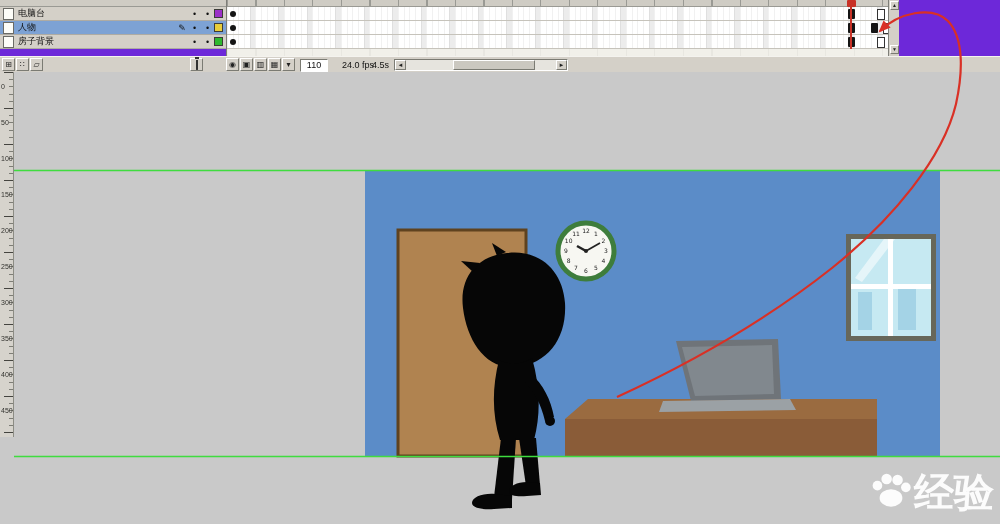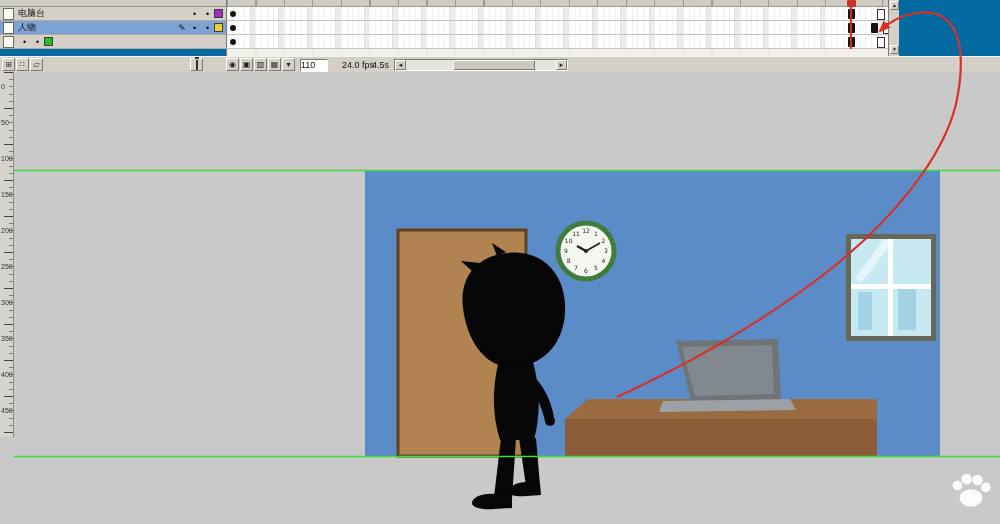"电脑台" #timeline { background: #0369a1 -> #6d28d9 }
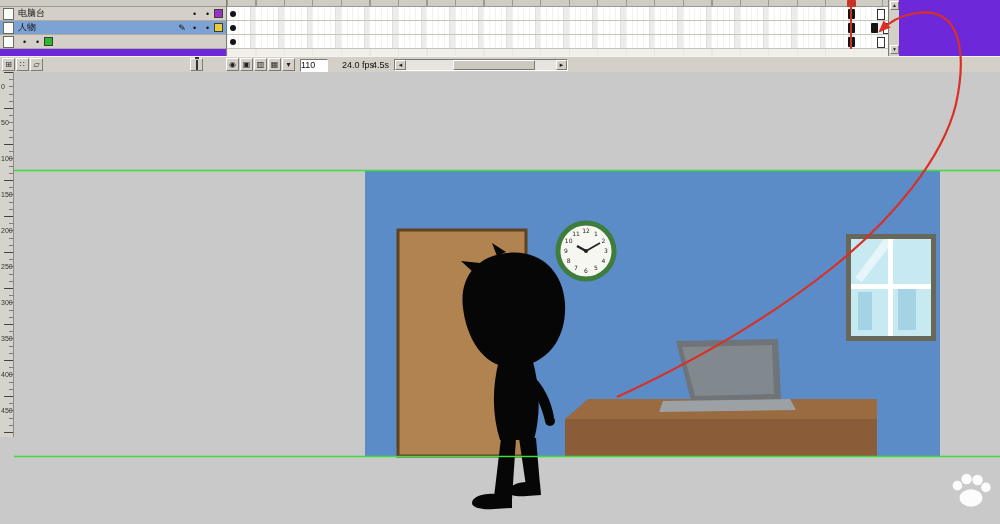"房子背景" span.layer-name { html: none -> <span>房子背景</span> }
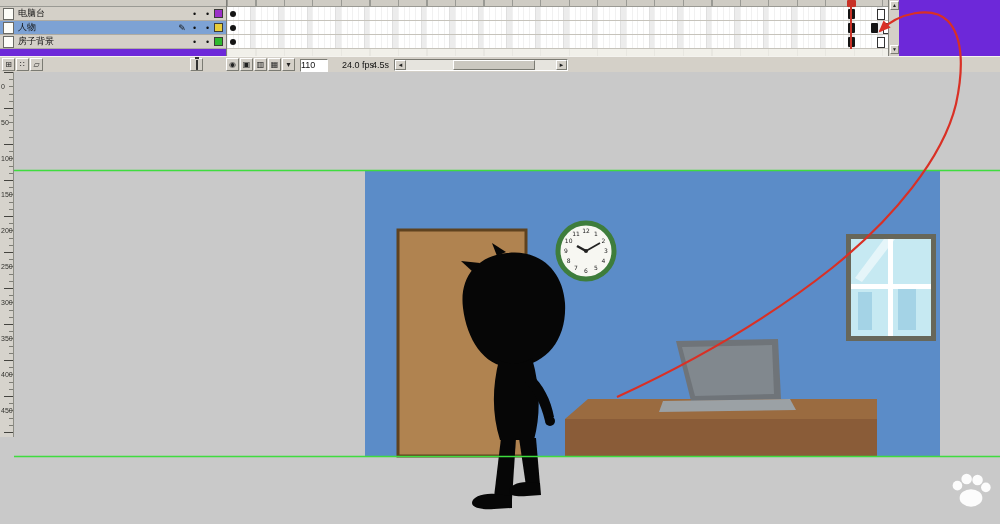"110" #frame-field { text-align: left -> center }
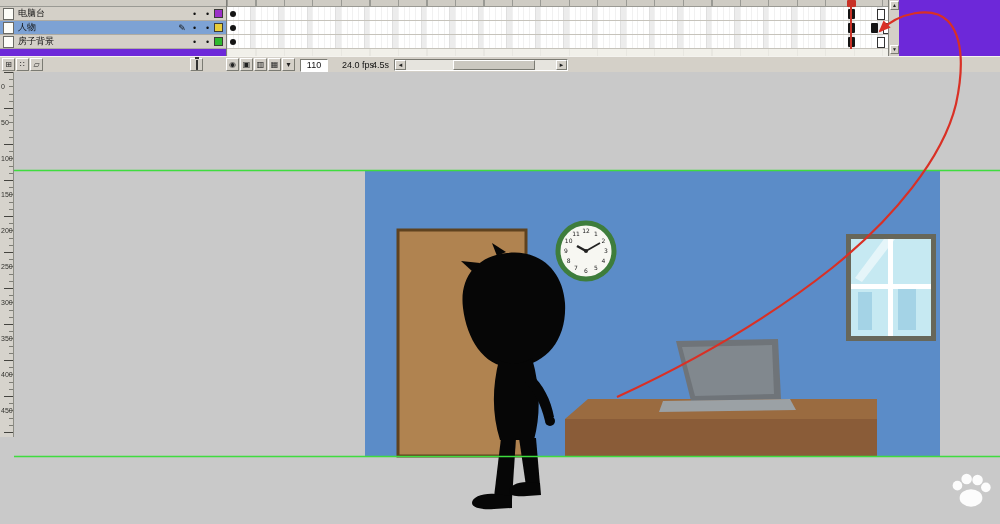"经验" span { html: none -> <span>经验</span> }
